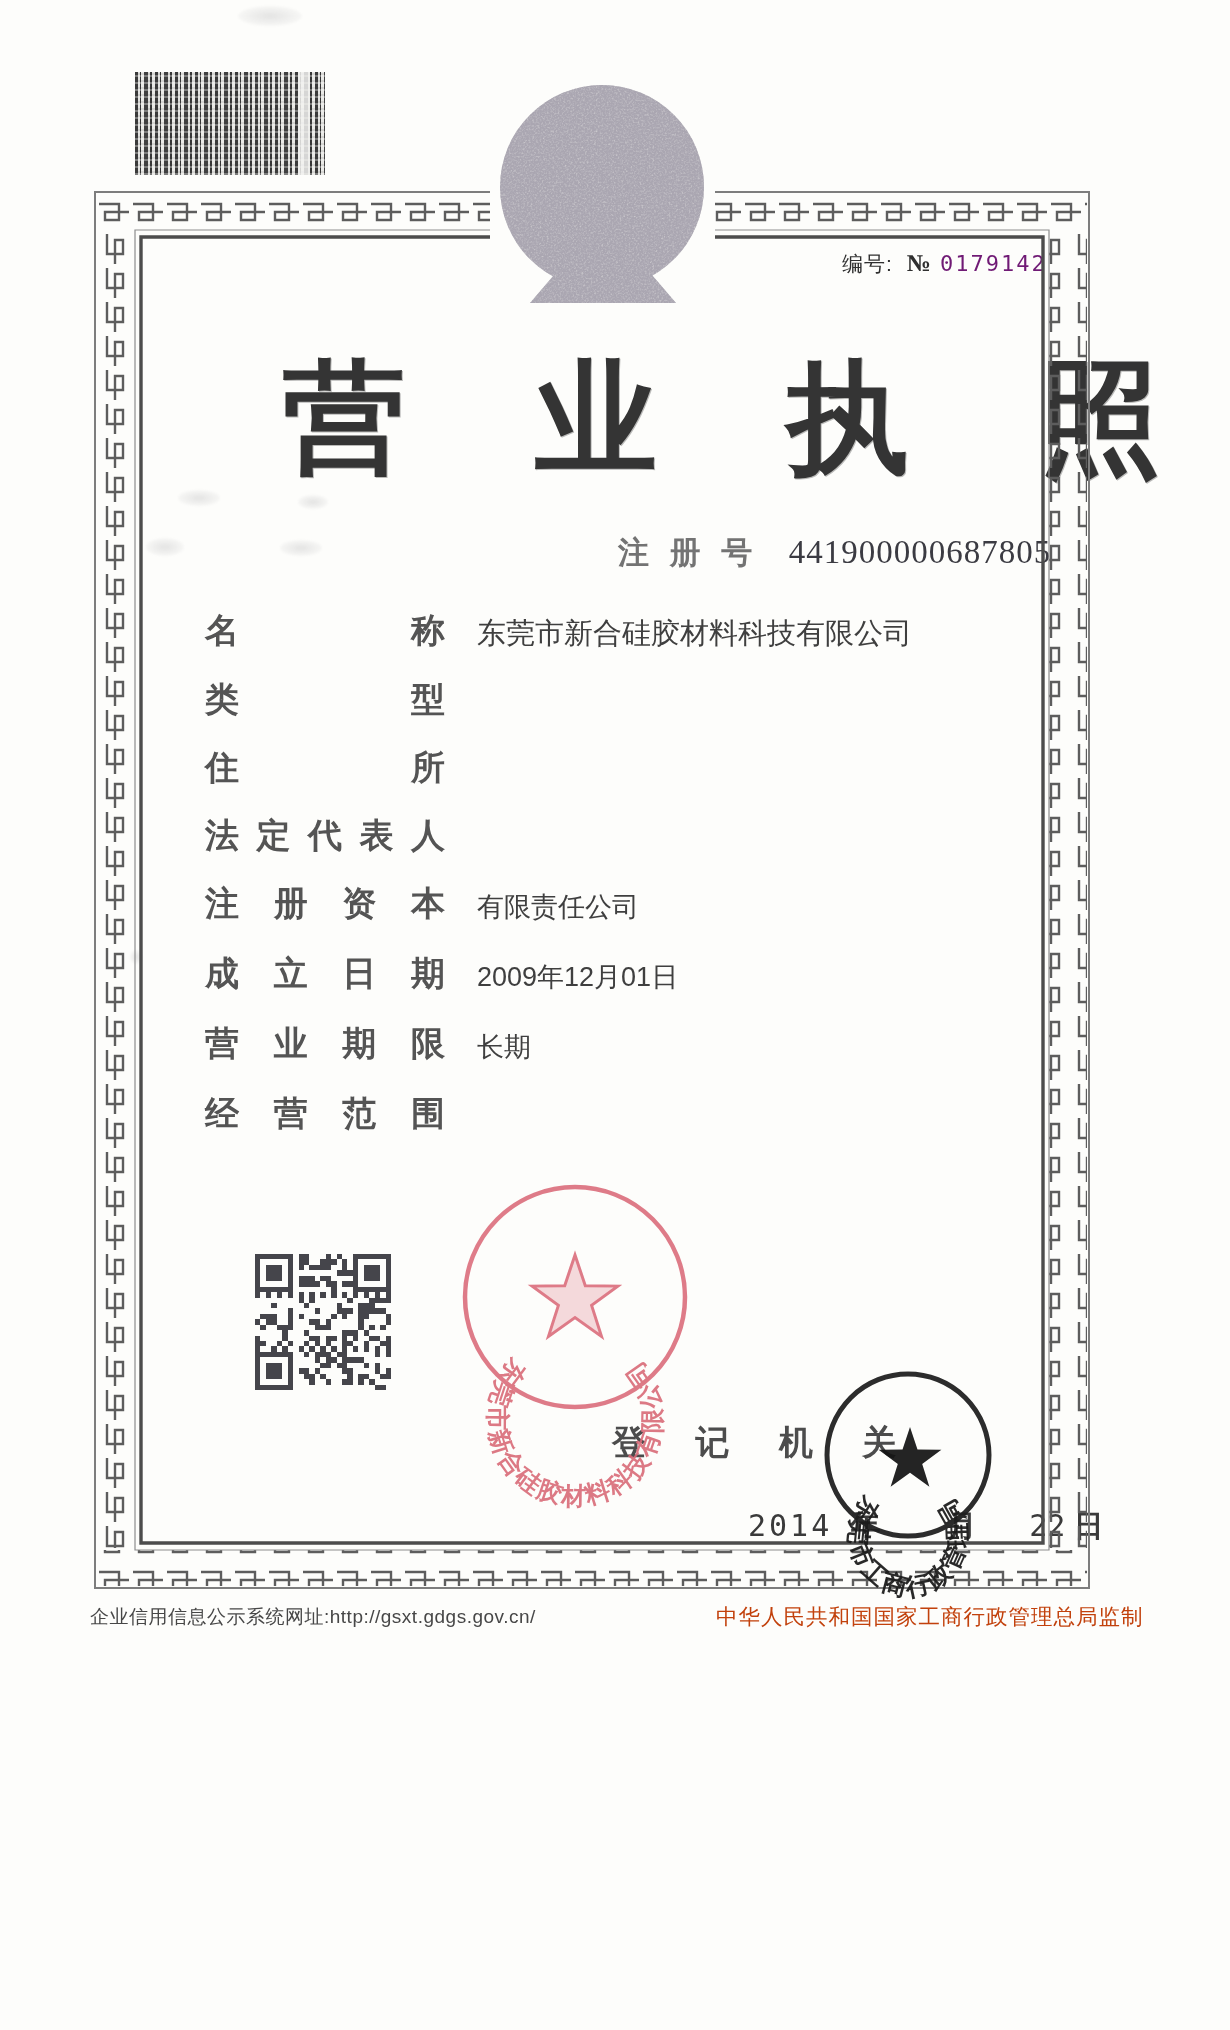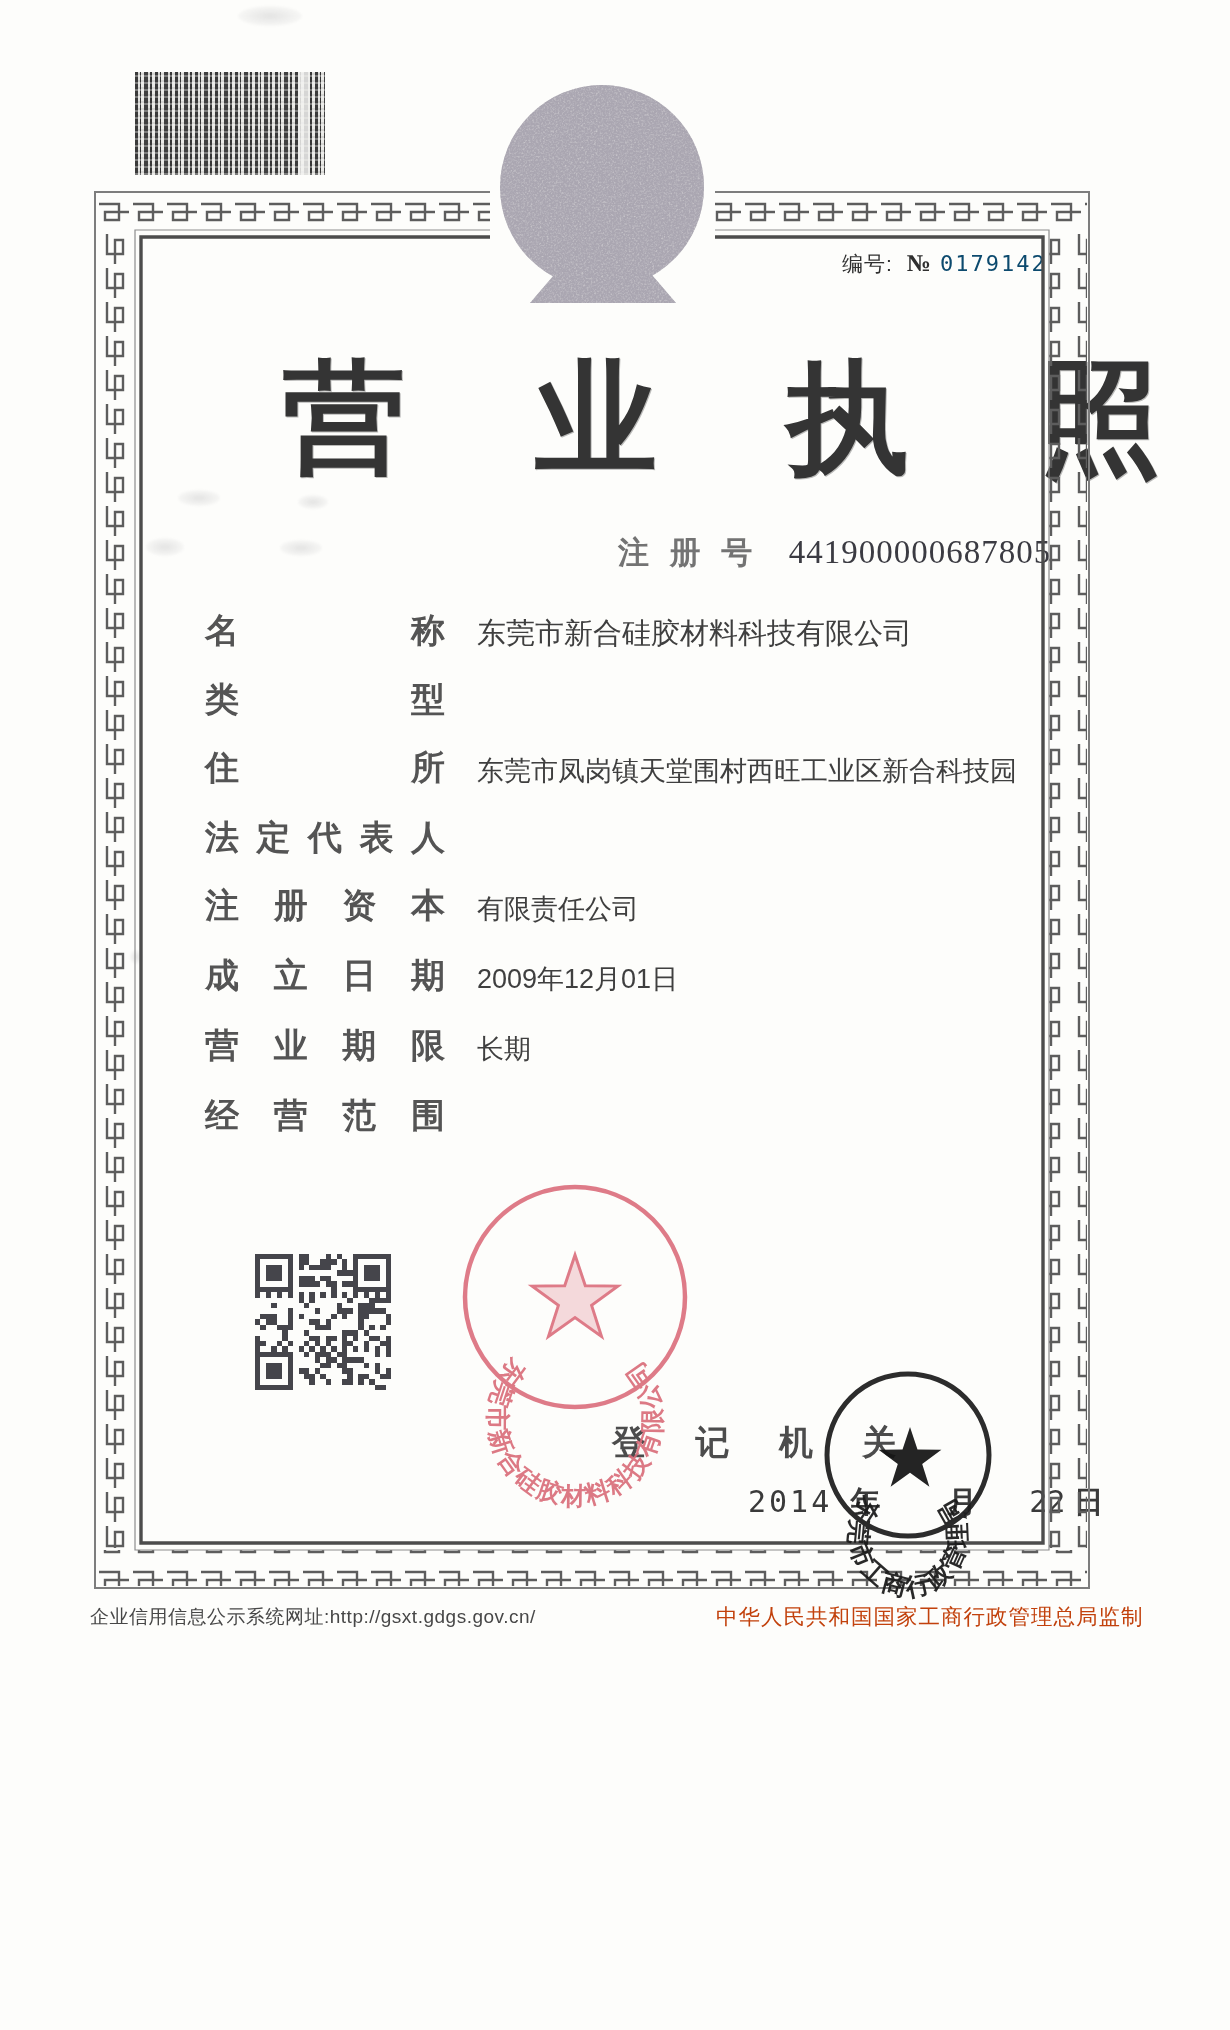"0179142" #serial-line .digits { color: #0c4a6e -> #701a75 }
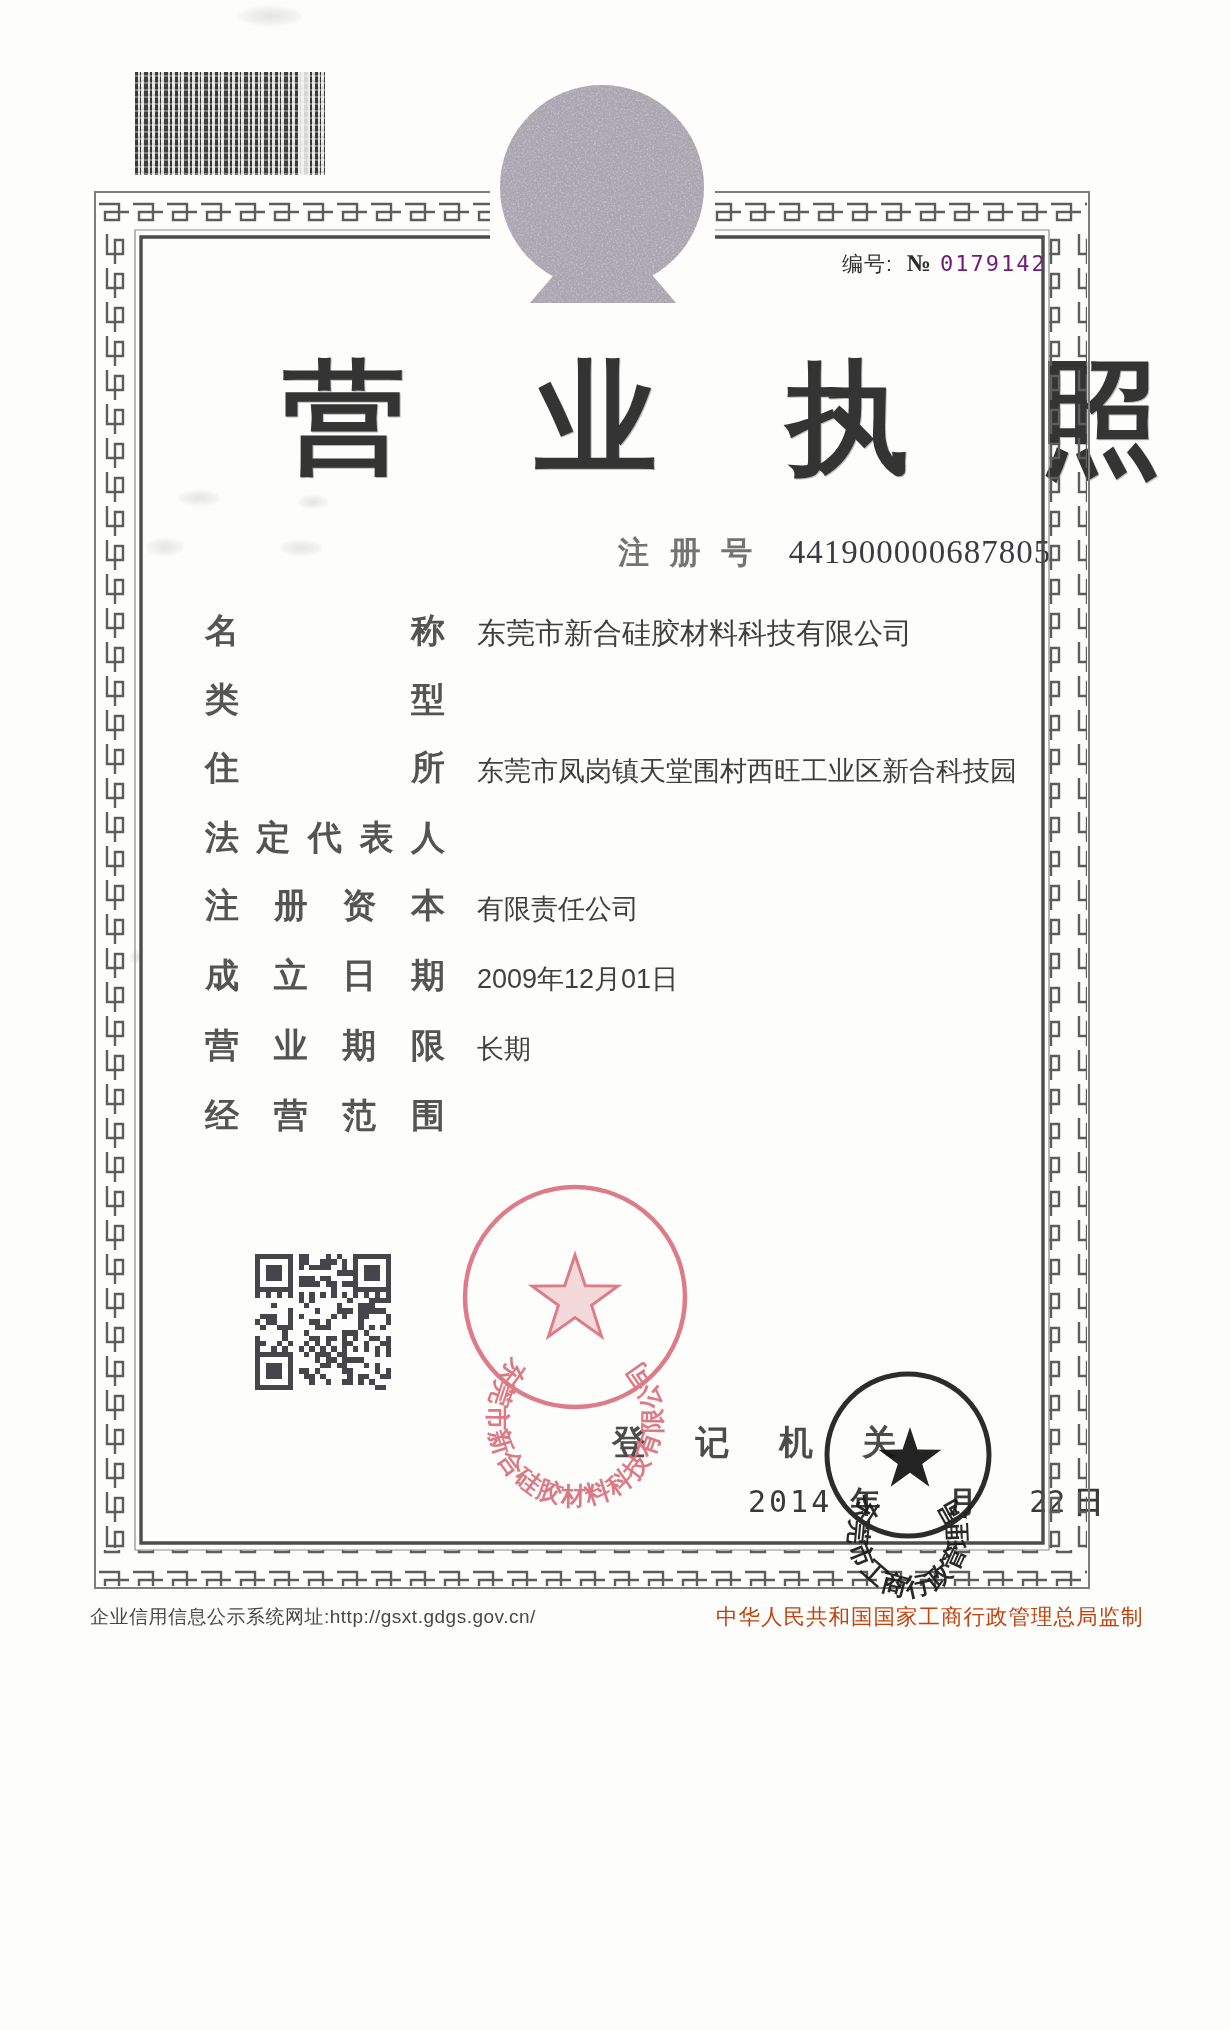"东莞市凤岗镇天堂围村西旺工业区新合科技园" div.field-value { html: <div>东莞市凤岗镇天堂围村西旺工业区新合科技园</div> -> none }
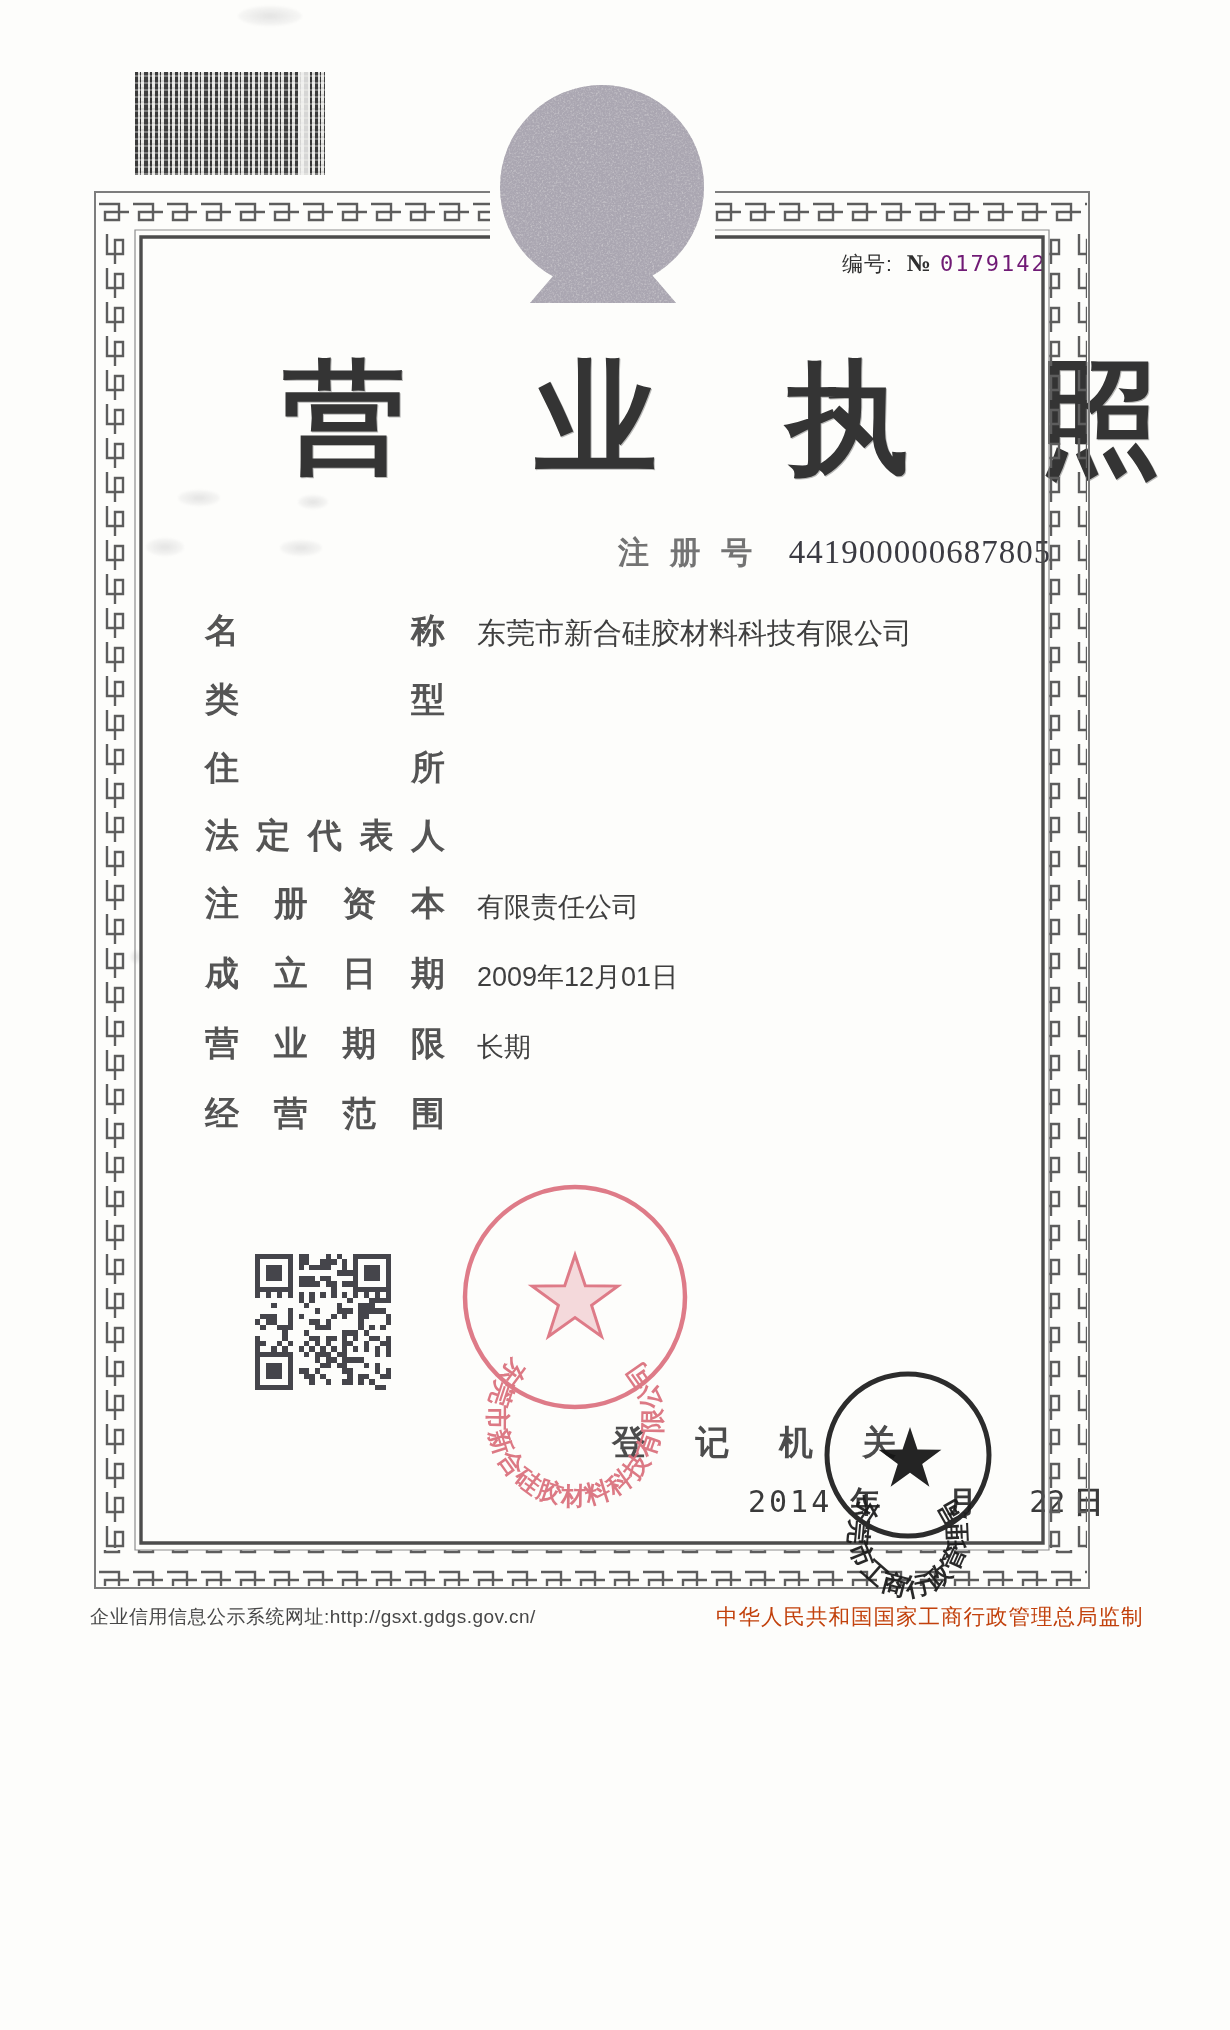"2014" #issue-date span { margin-top: none -> 24px }
